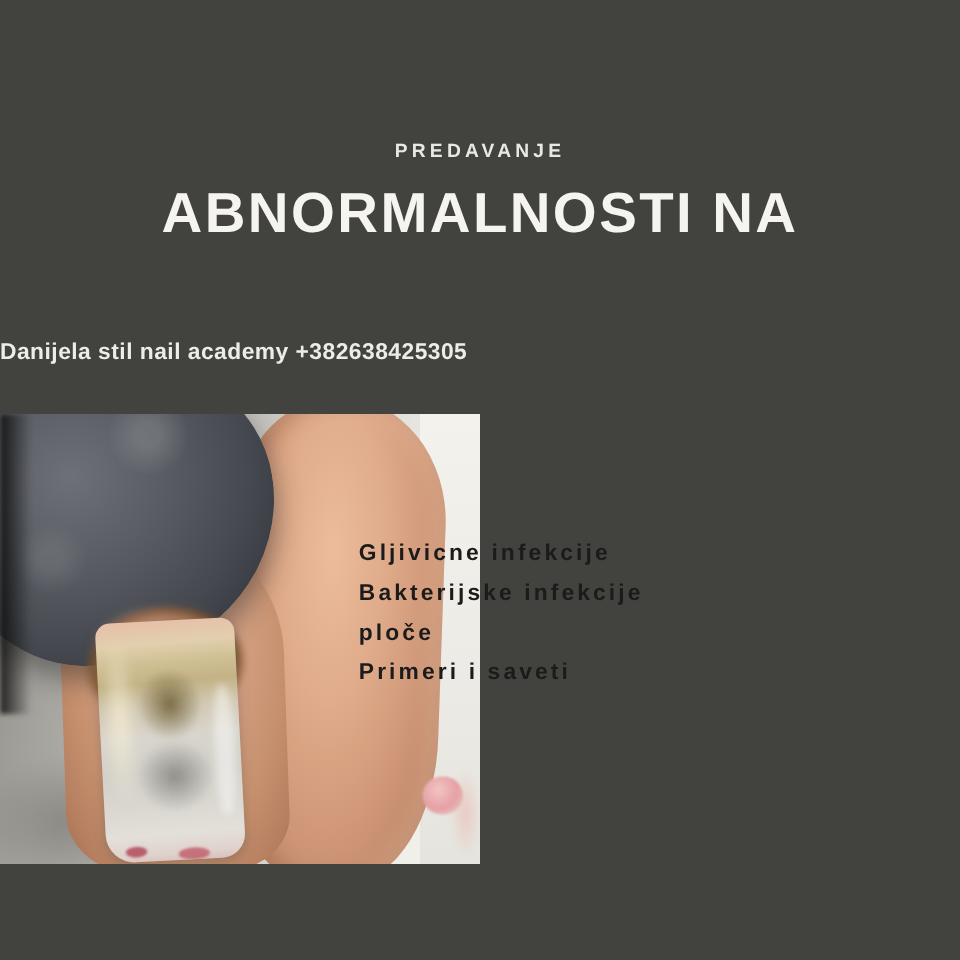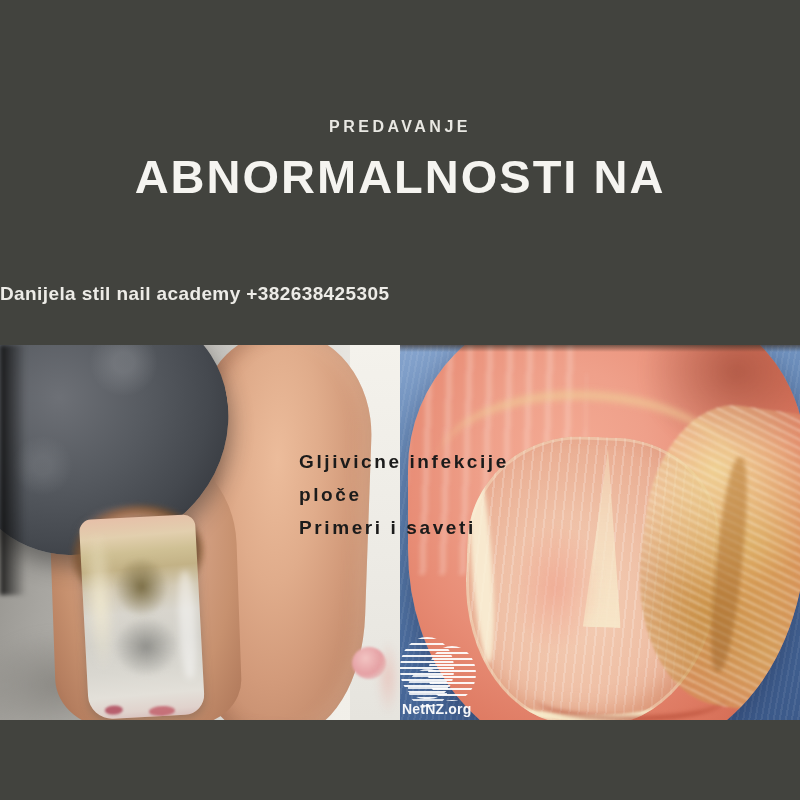"Bakterijske infekcije" div.topic-line { html: none -> <div>Bakterijske infekcije</div> }
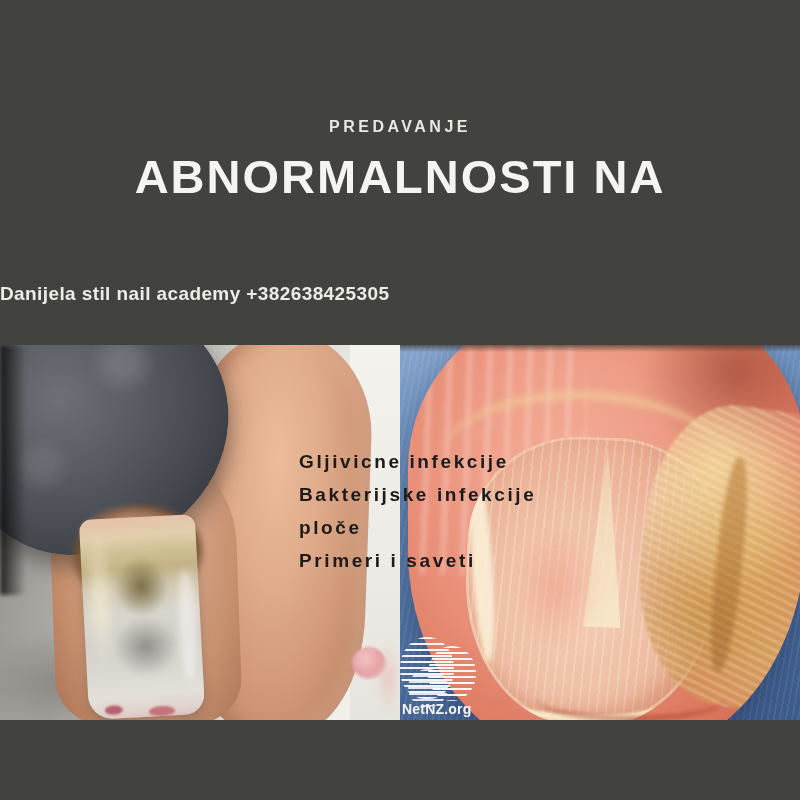"NetNZ.org" div.photo { html: <div> <div> <div></div> <div></div> <div></div> <div> <div></div> <div></div> <div></div> <div></div> </div> <div></div> <div></div> <div></div> </div> <div></div> <div> <div></div> <div></div> <div></div> <div>NetNZ.org</div> </div> </div> -> none }
